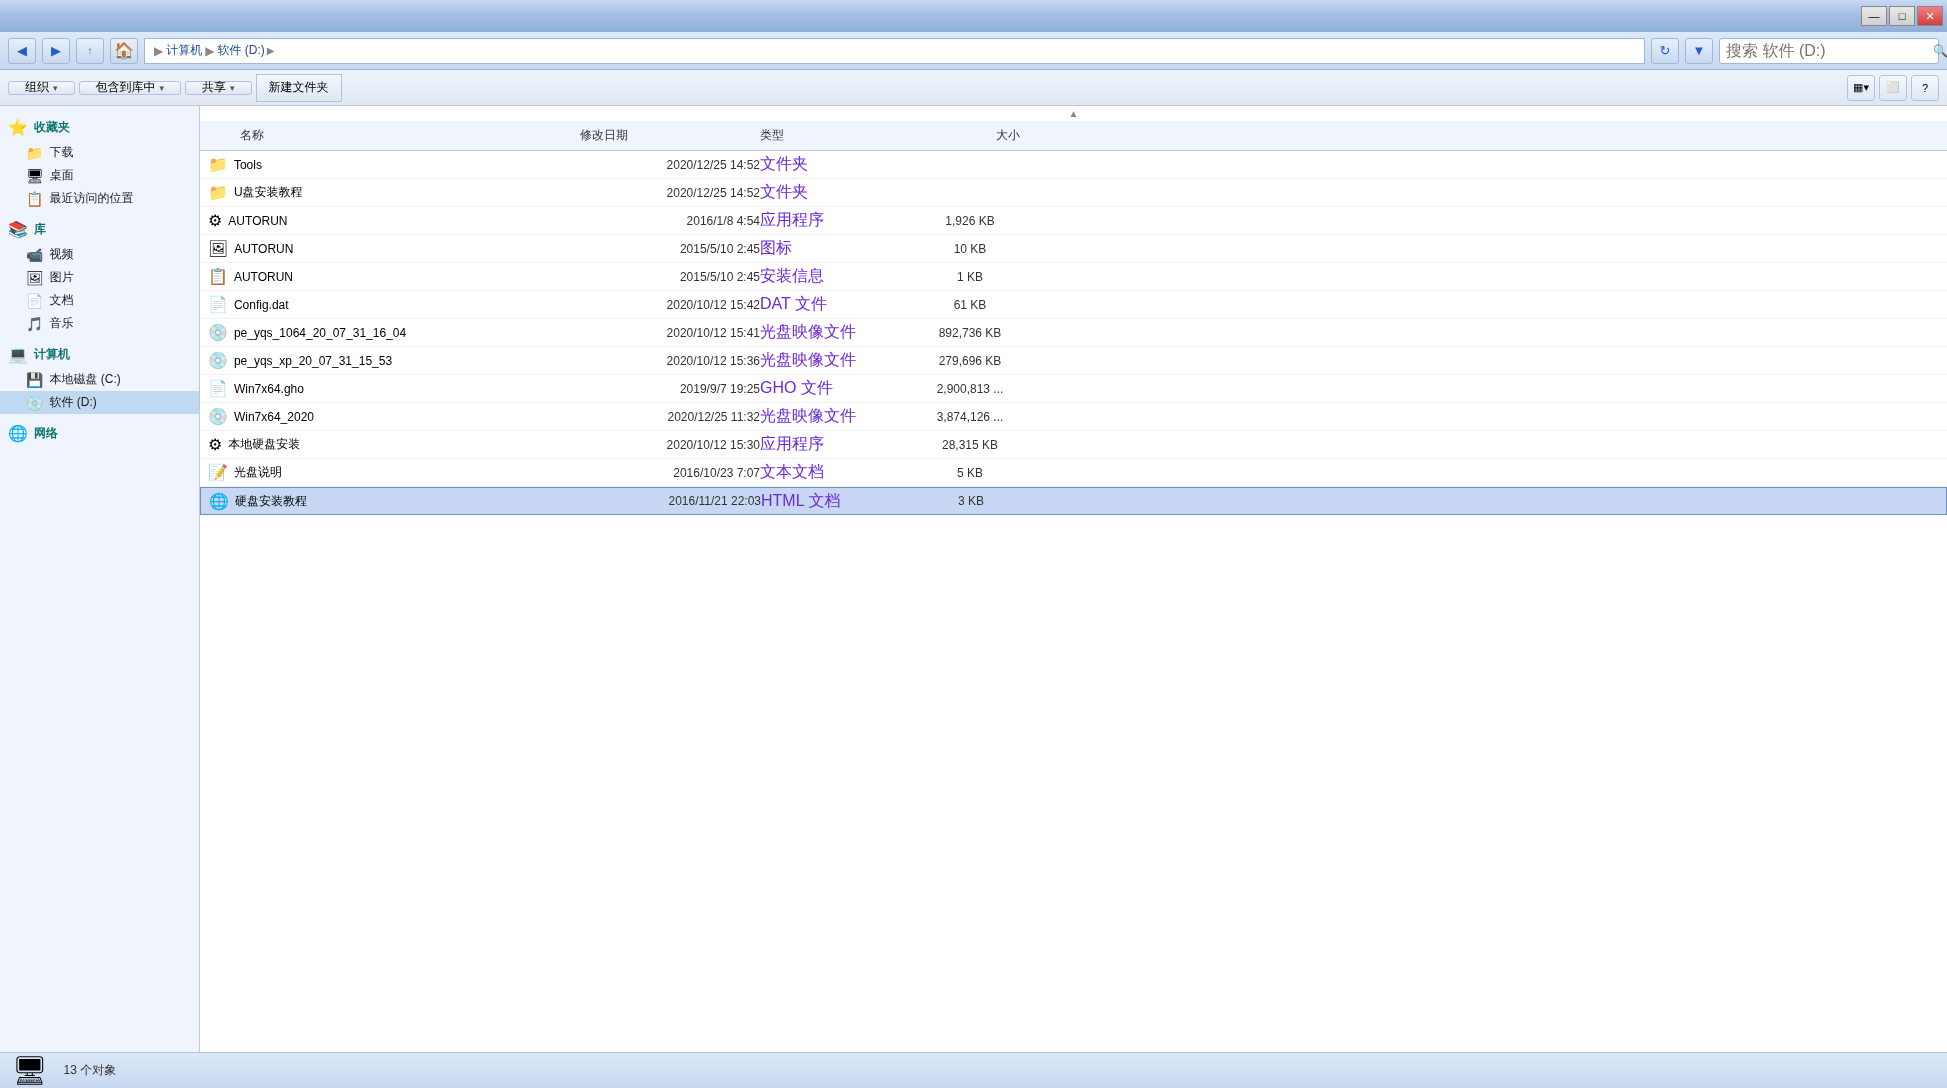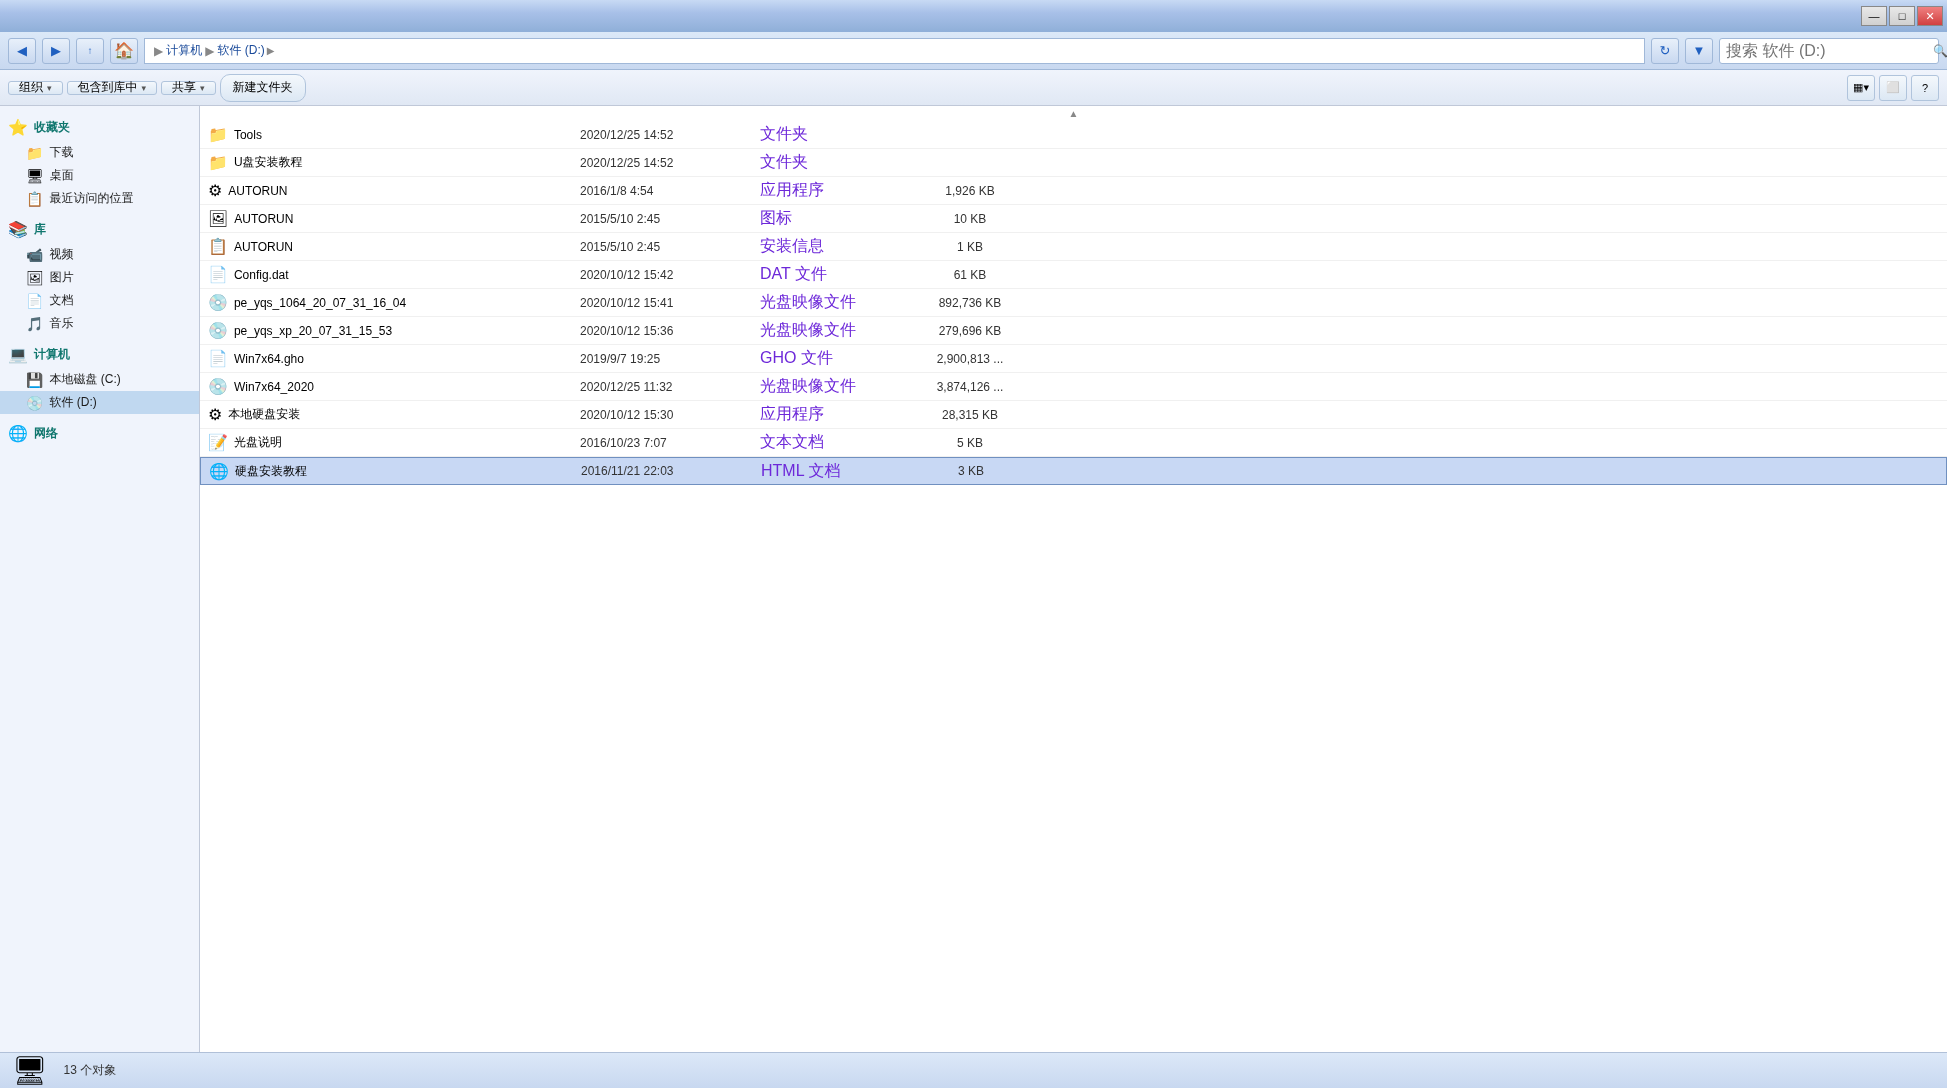"组织" .tool-btn { padding: 0 10px -> 0 16px }
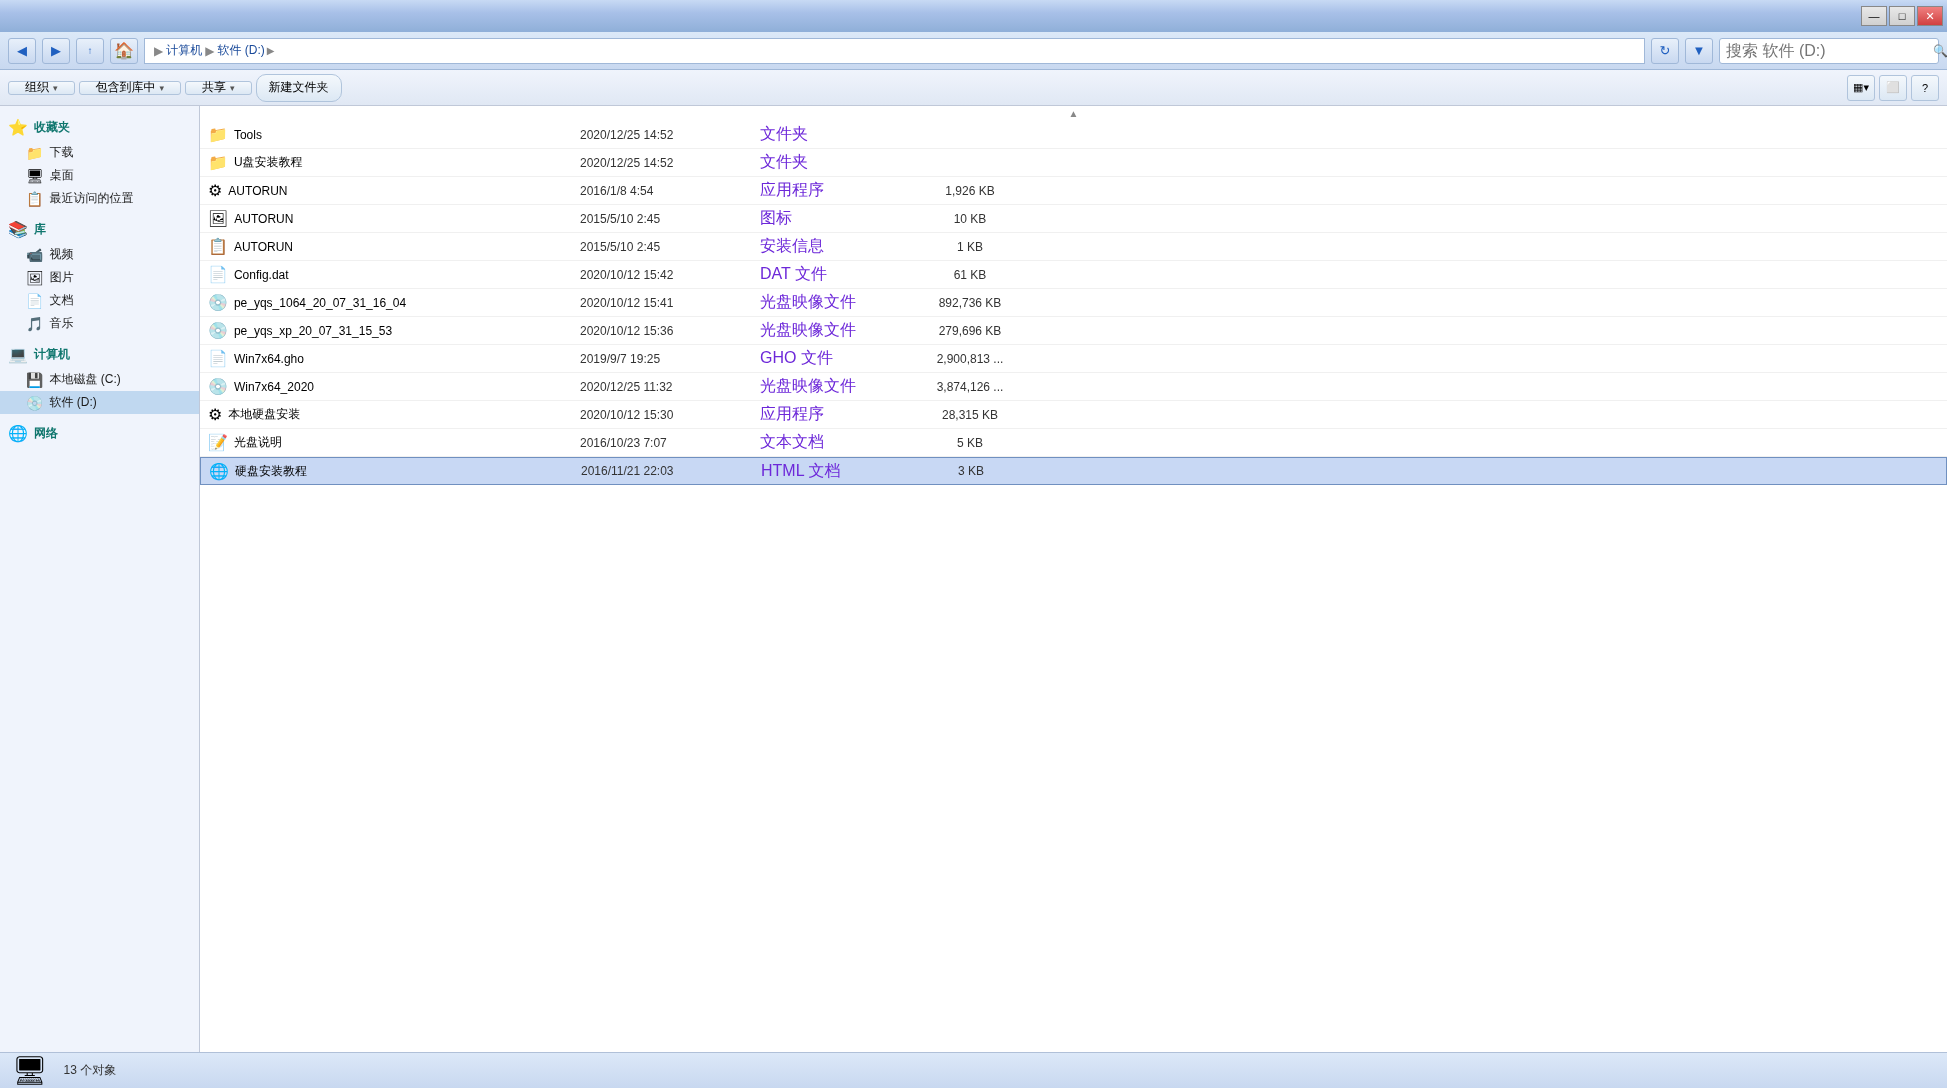"新建文件夹" .new-folder-btn { border-radius: 10px -> 0 }
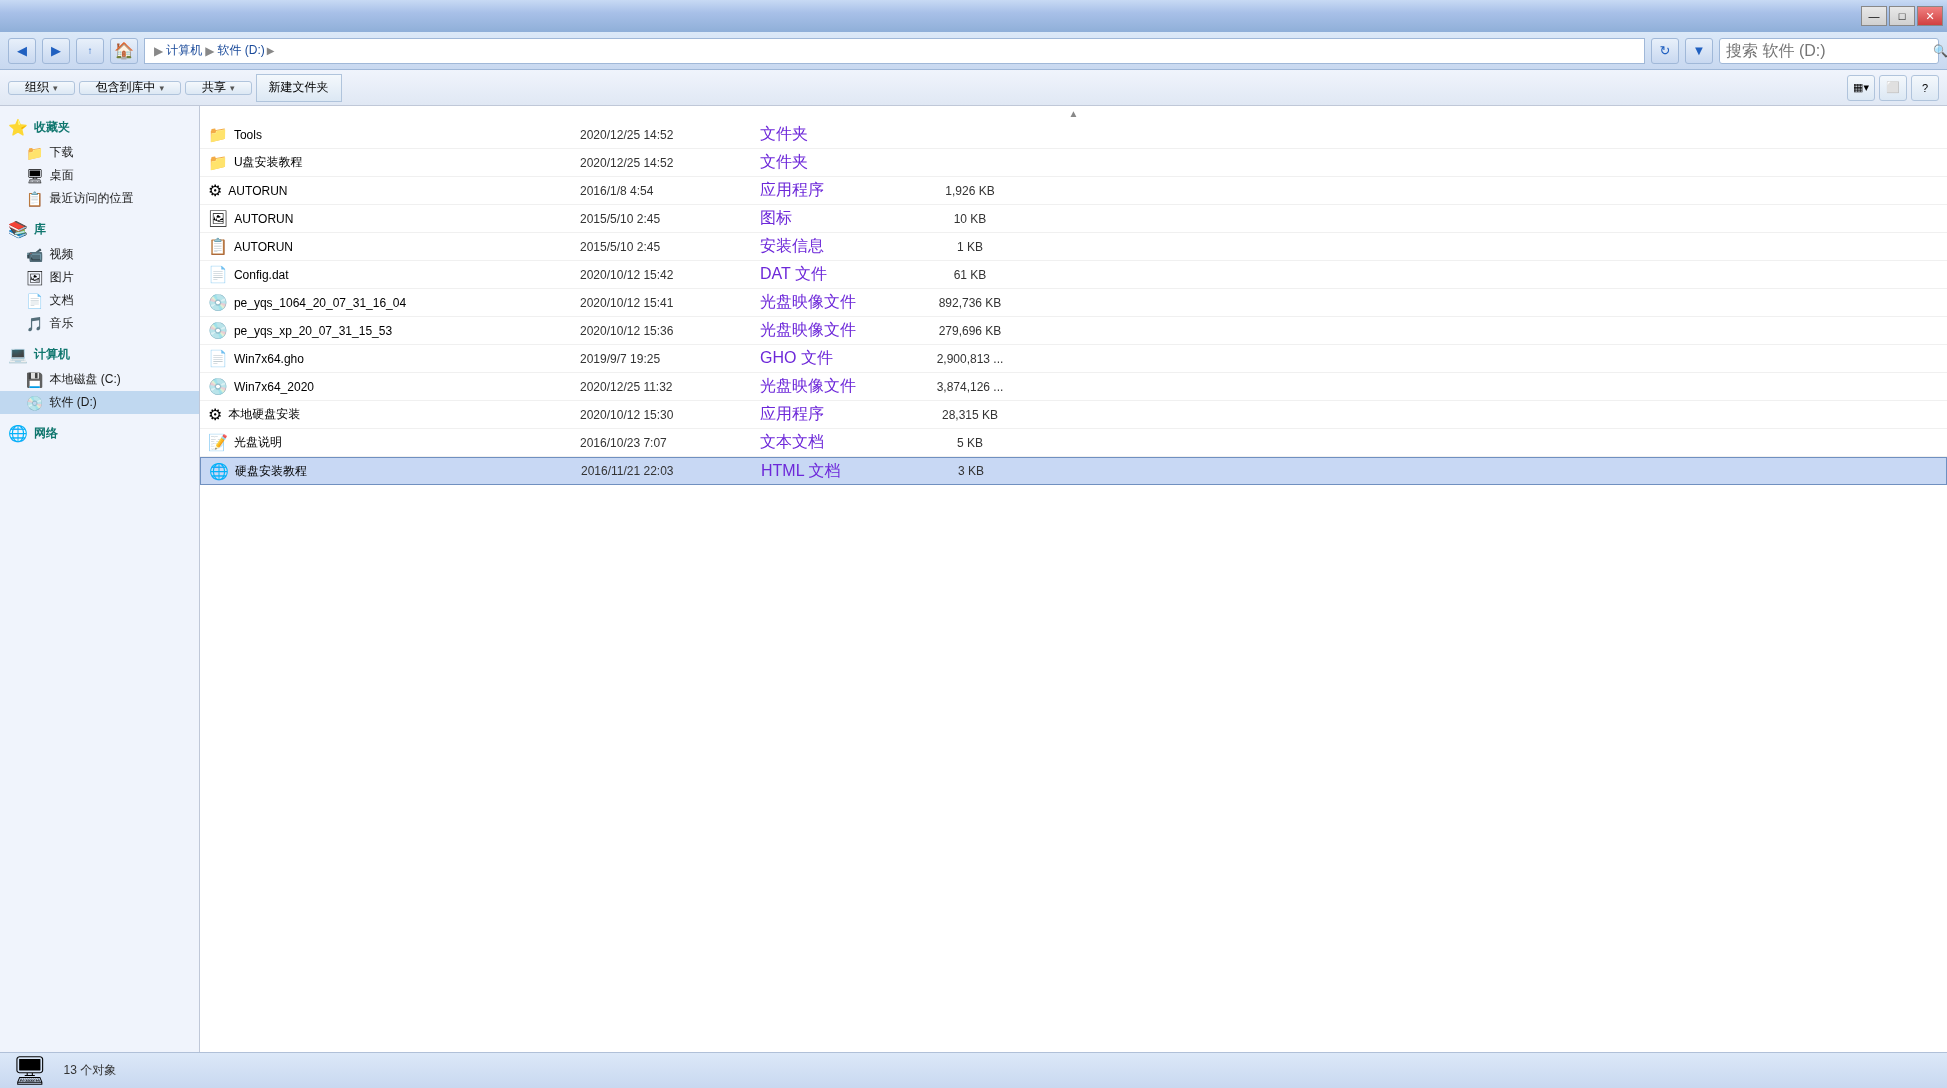"名称" div.file-list-header { html: none -> <div> <div>名称</div> <div>修改日期</div> <div>类型</div> <div>大小</div> </div> }
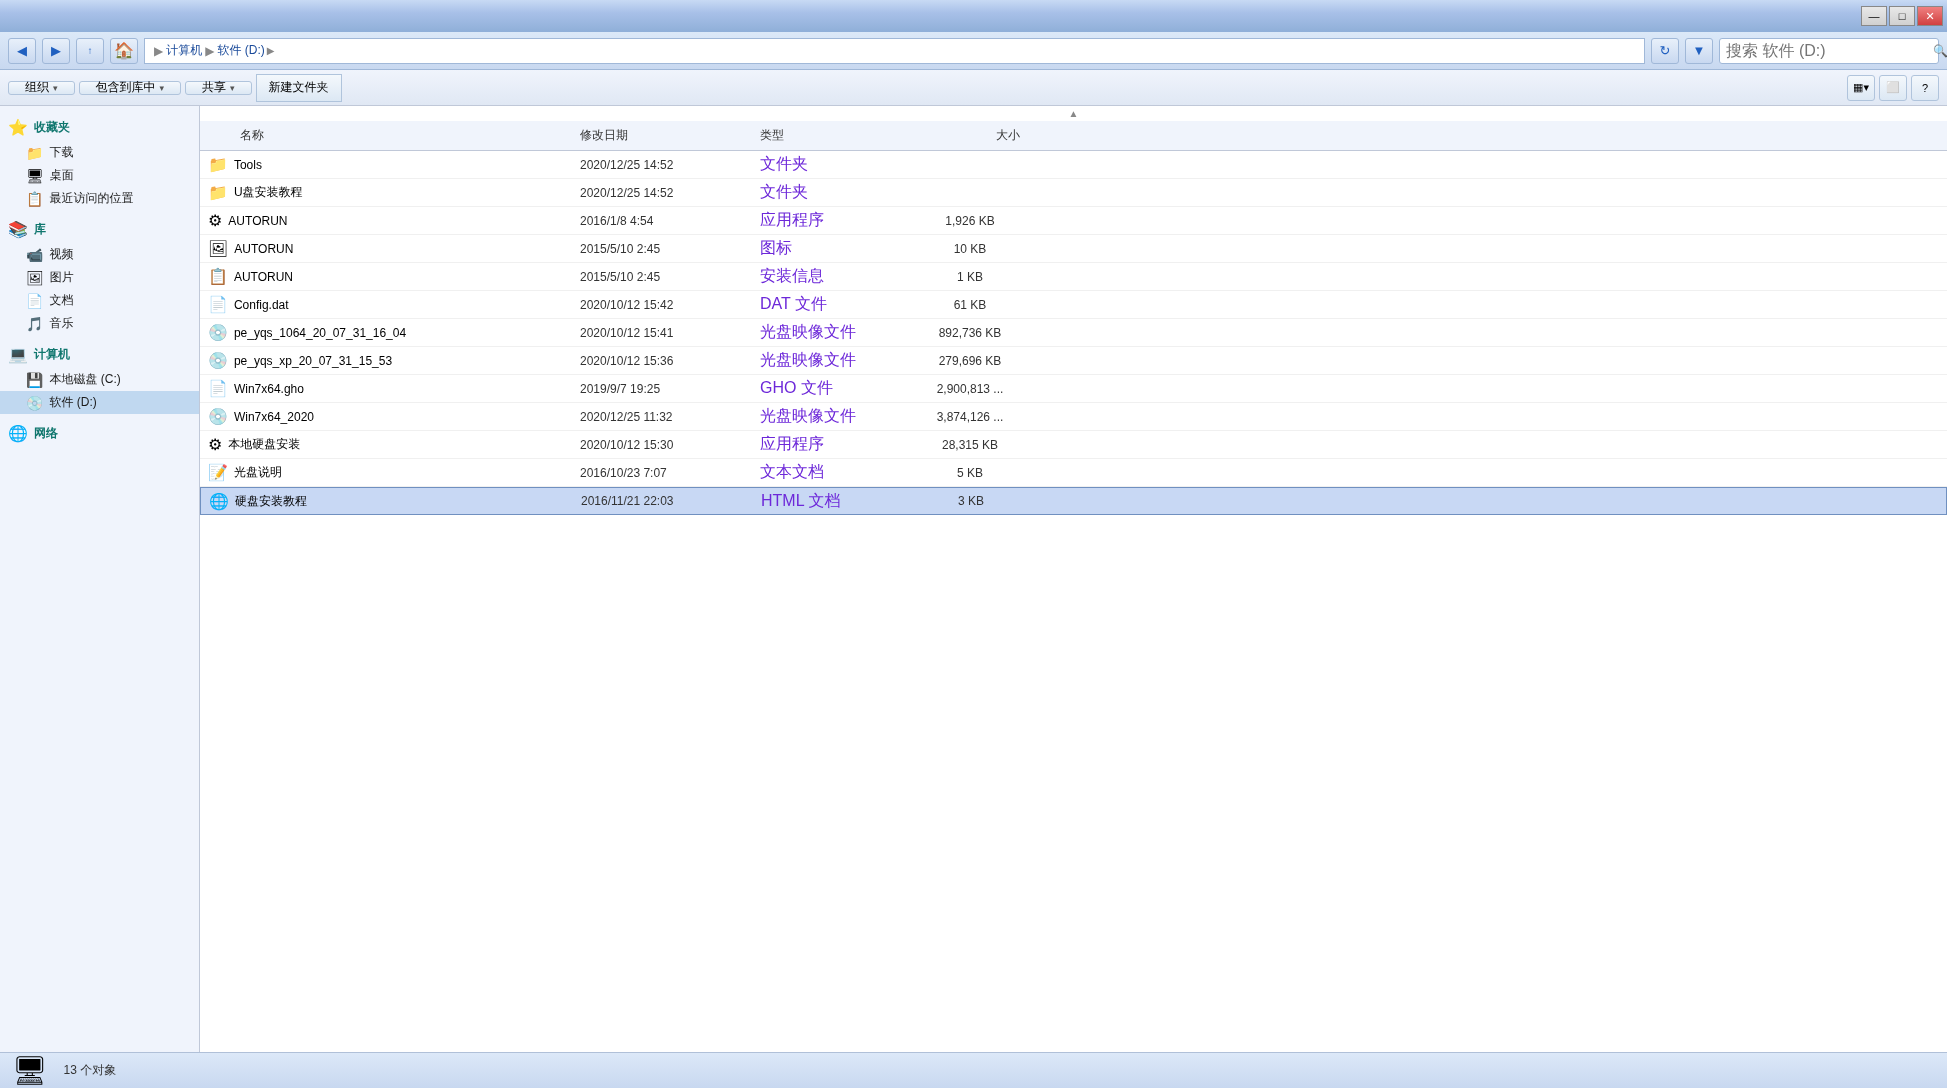"2020/12/25 14:52" .file-row .file-date { text-align: none -> right }
